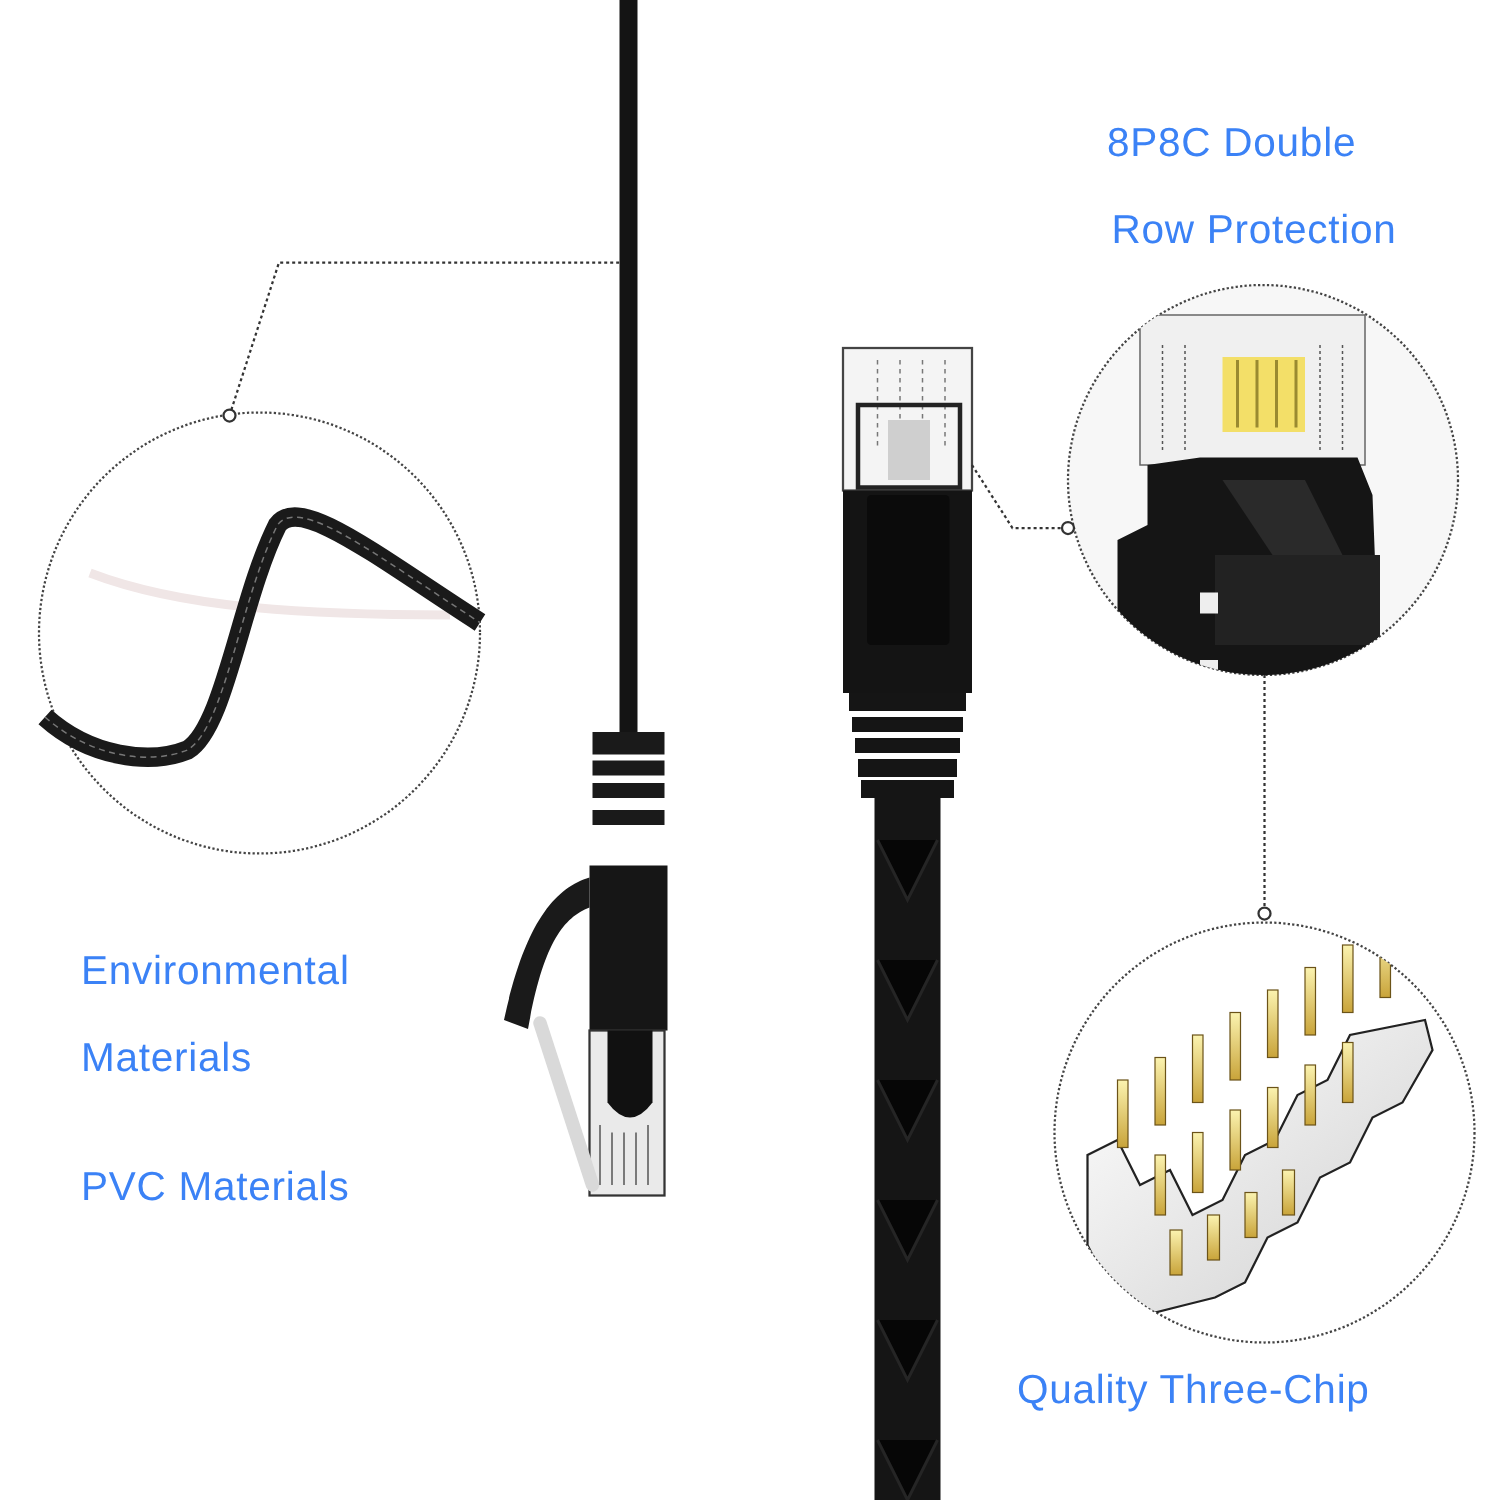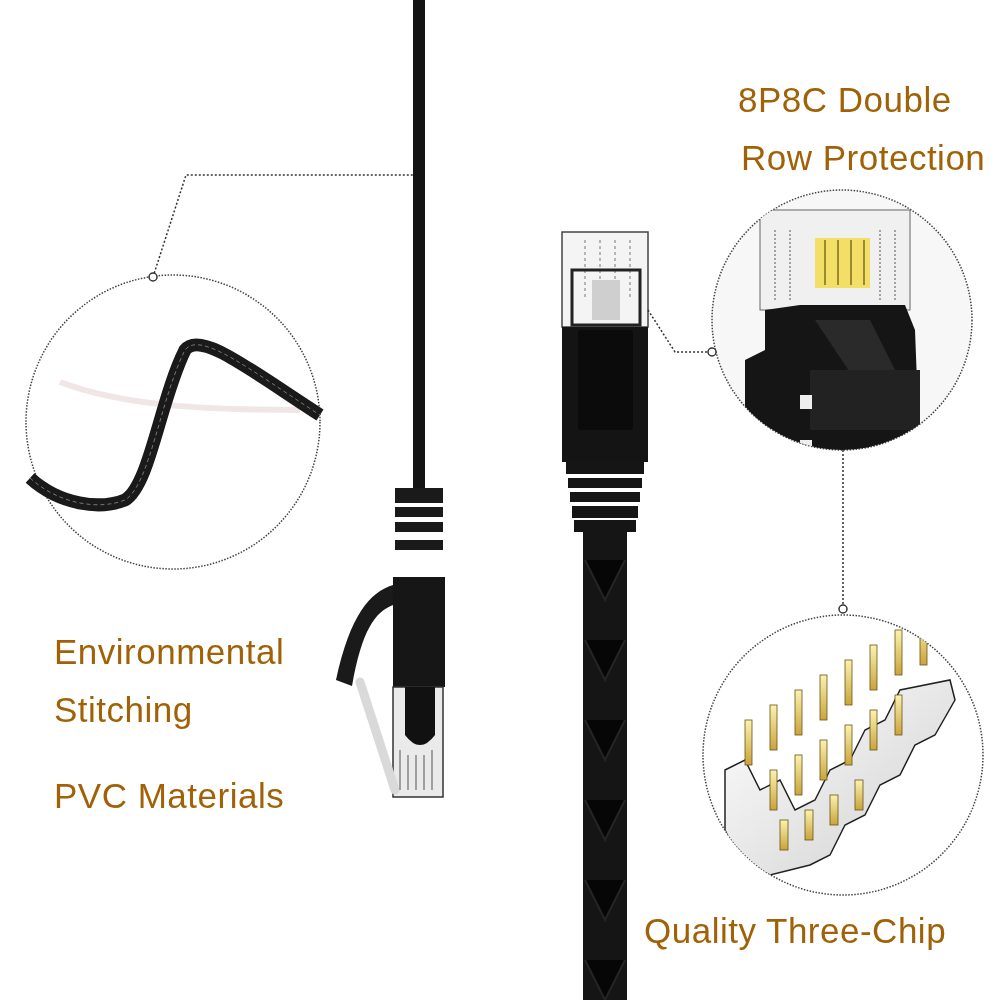"8P8C Double" .label { color: #a16207 -> #3b82f6; font-size: 35px -> 27px }
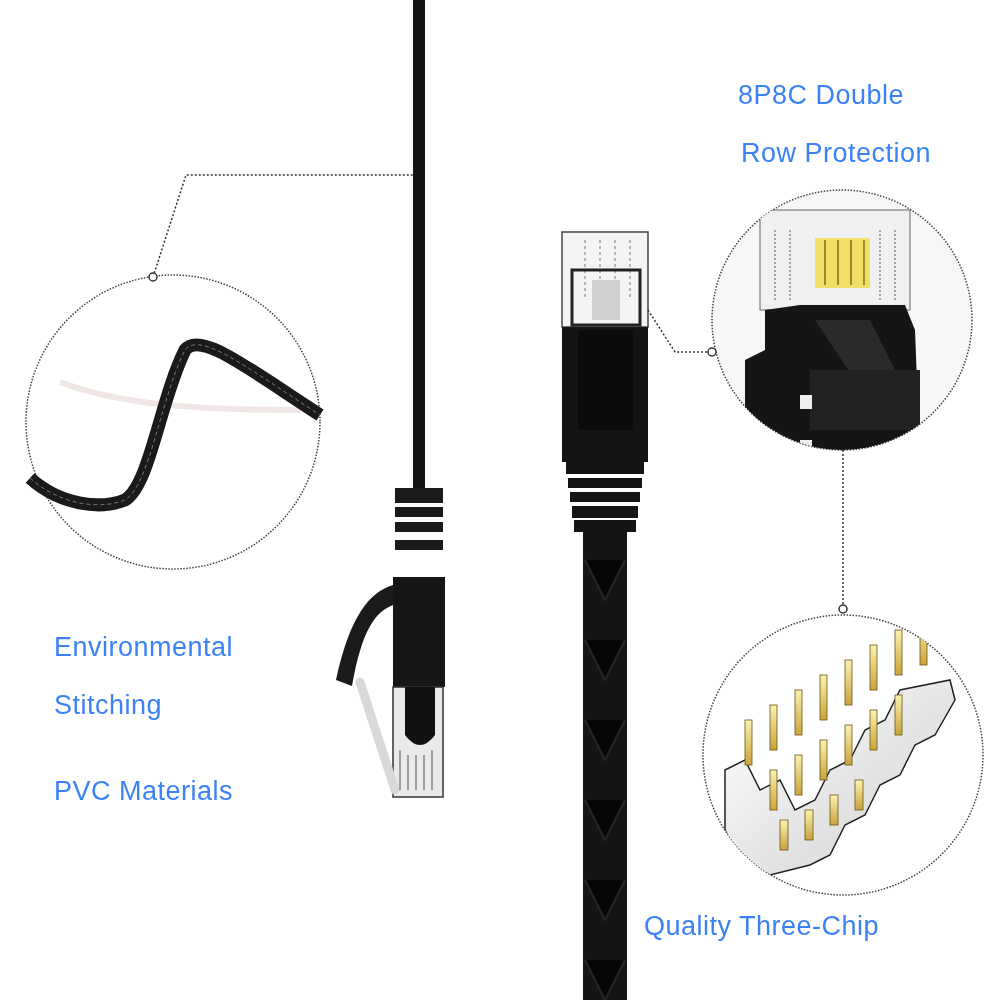"Stitching" div.label { text: Stitching -> Materials }
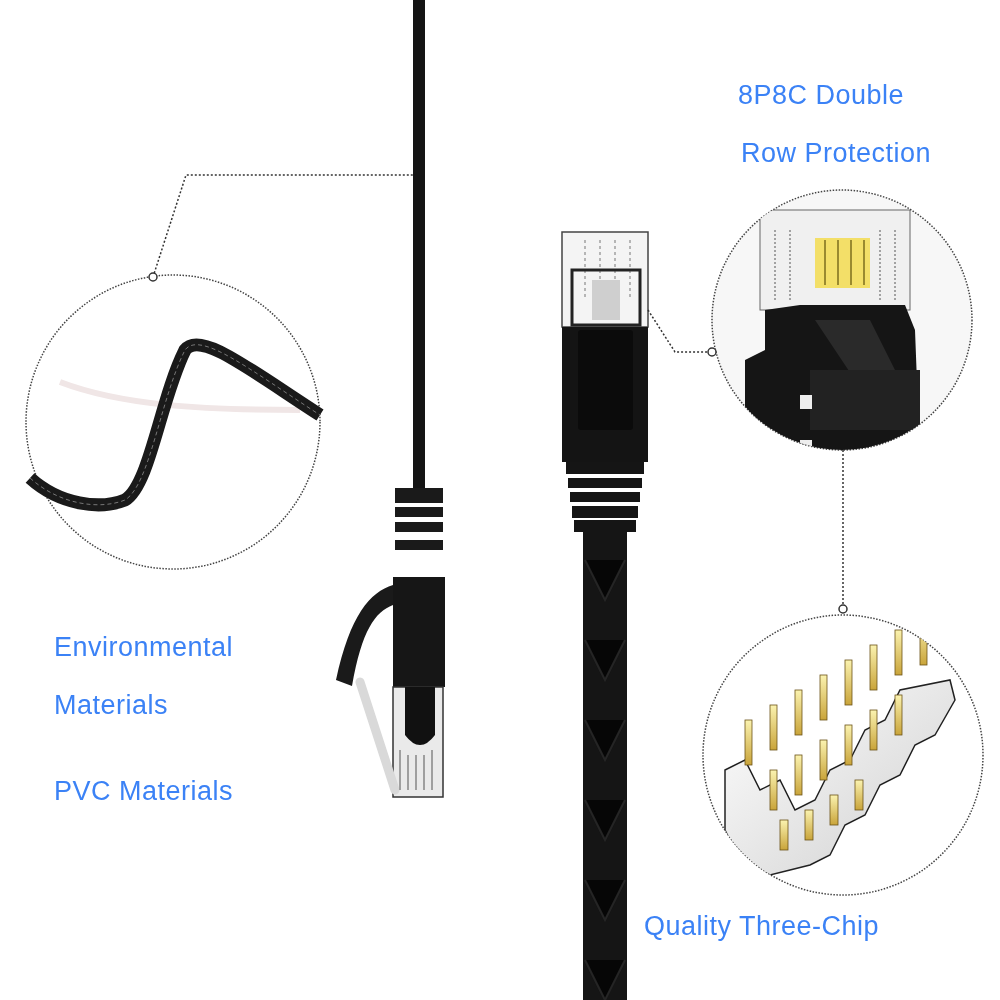"Quality Three-Chip" div.label { left: 644px -> 678px }
